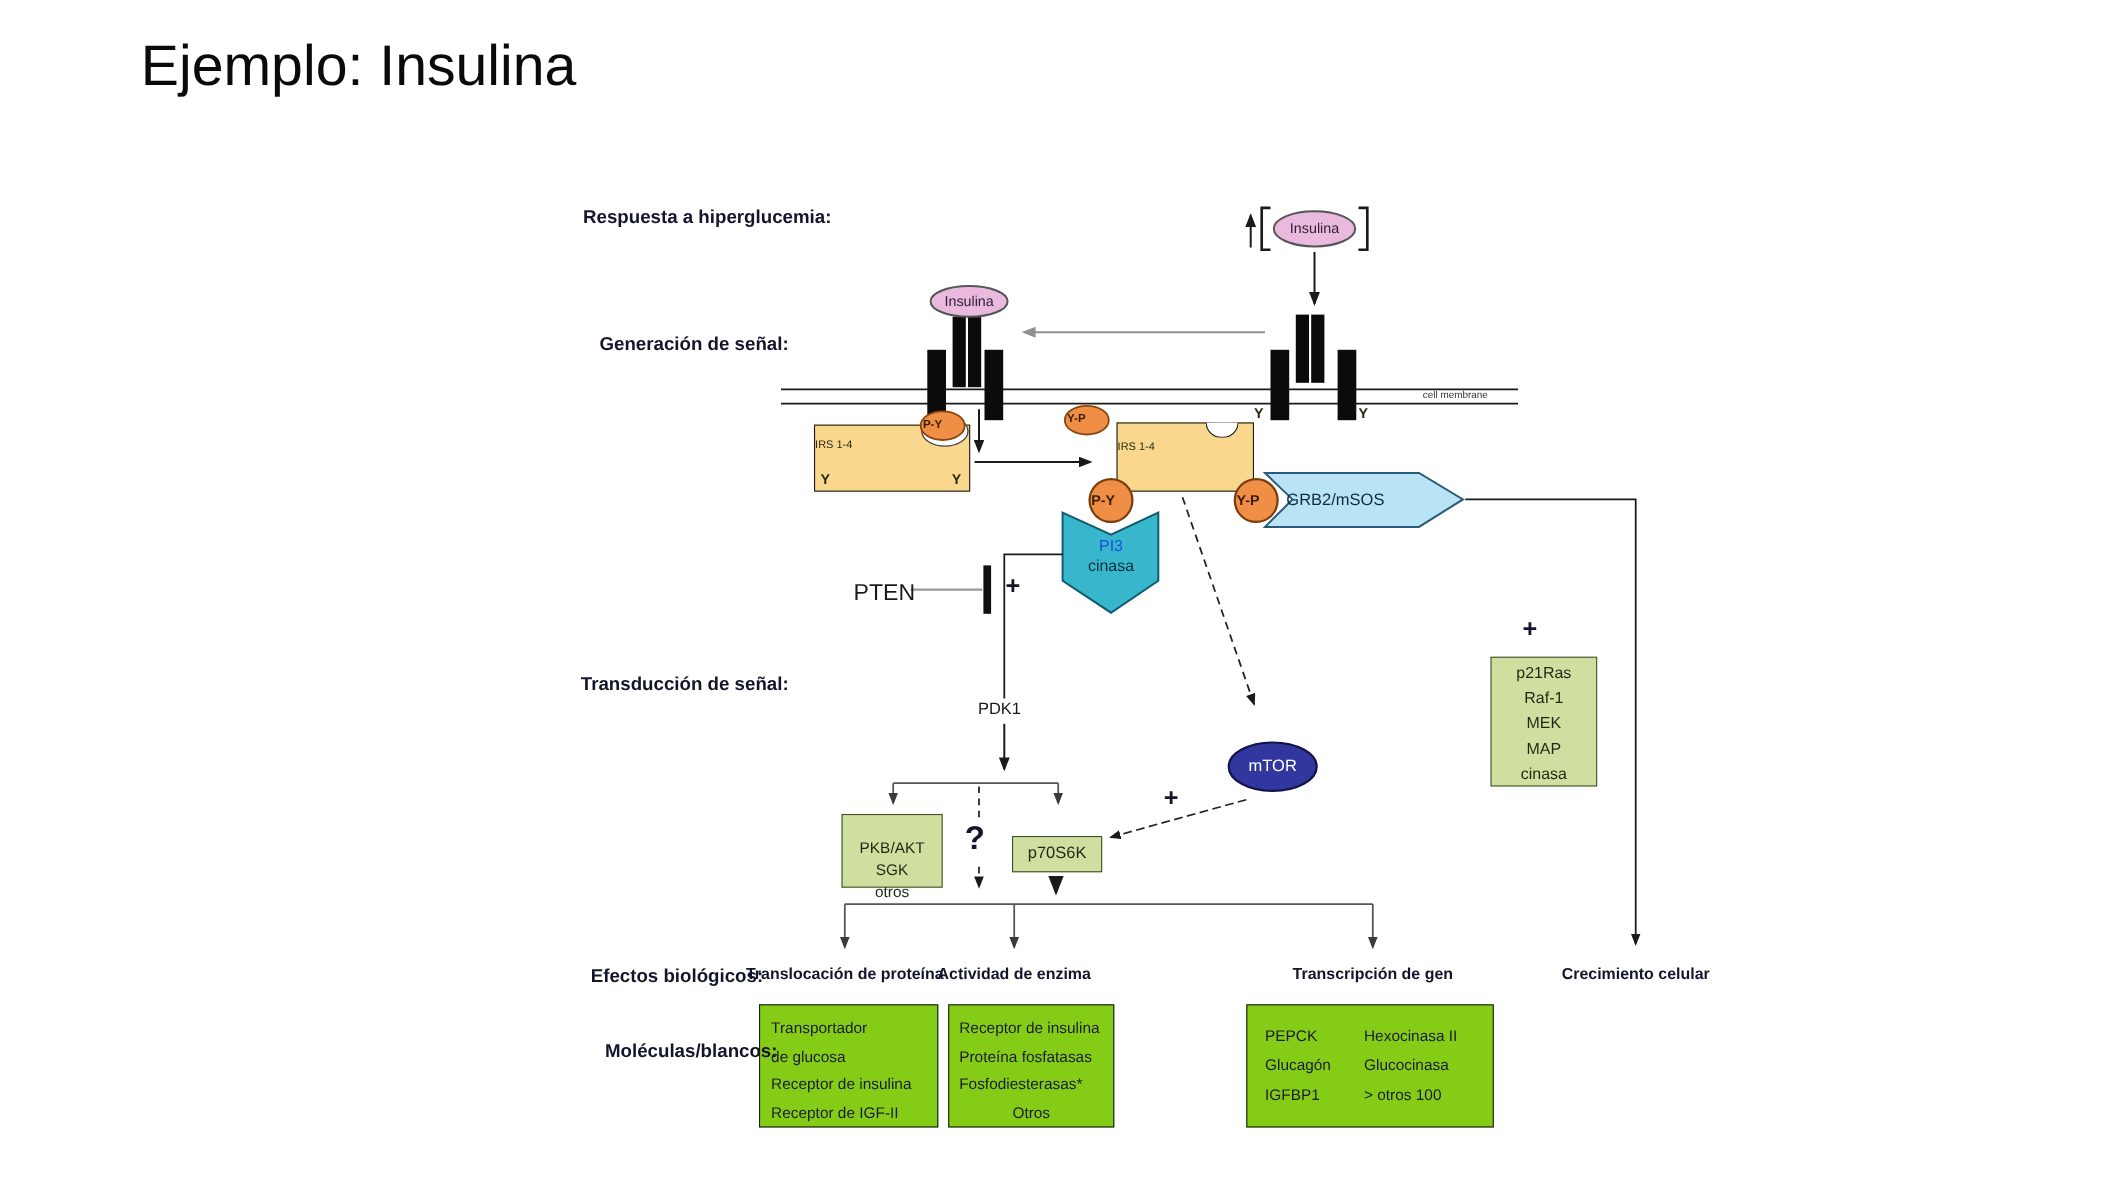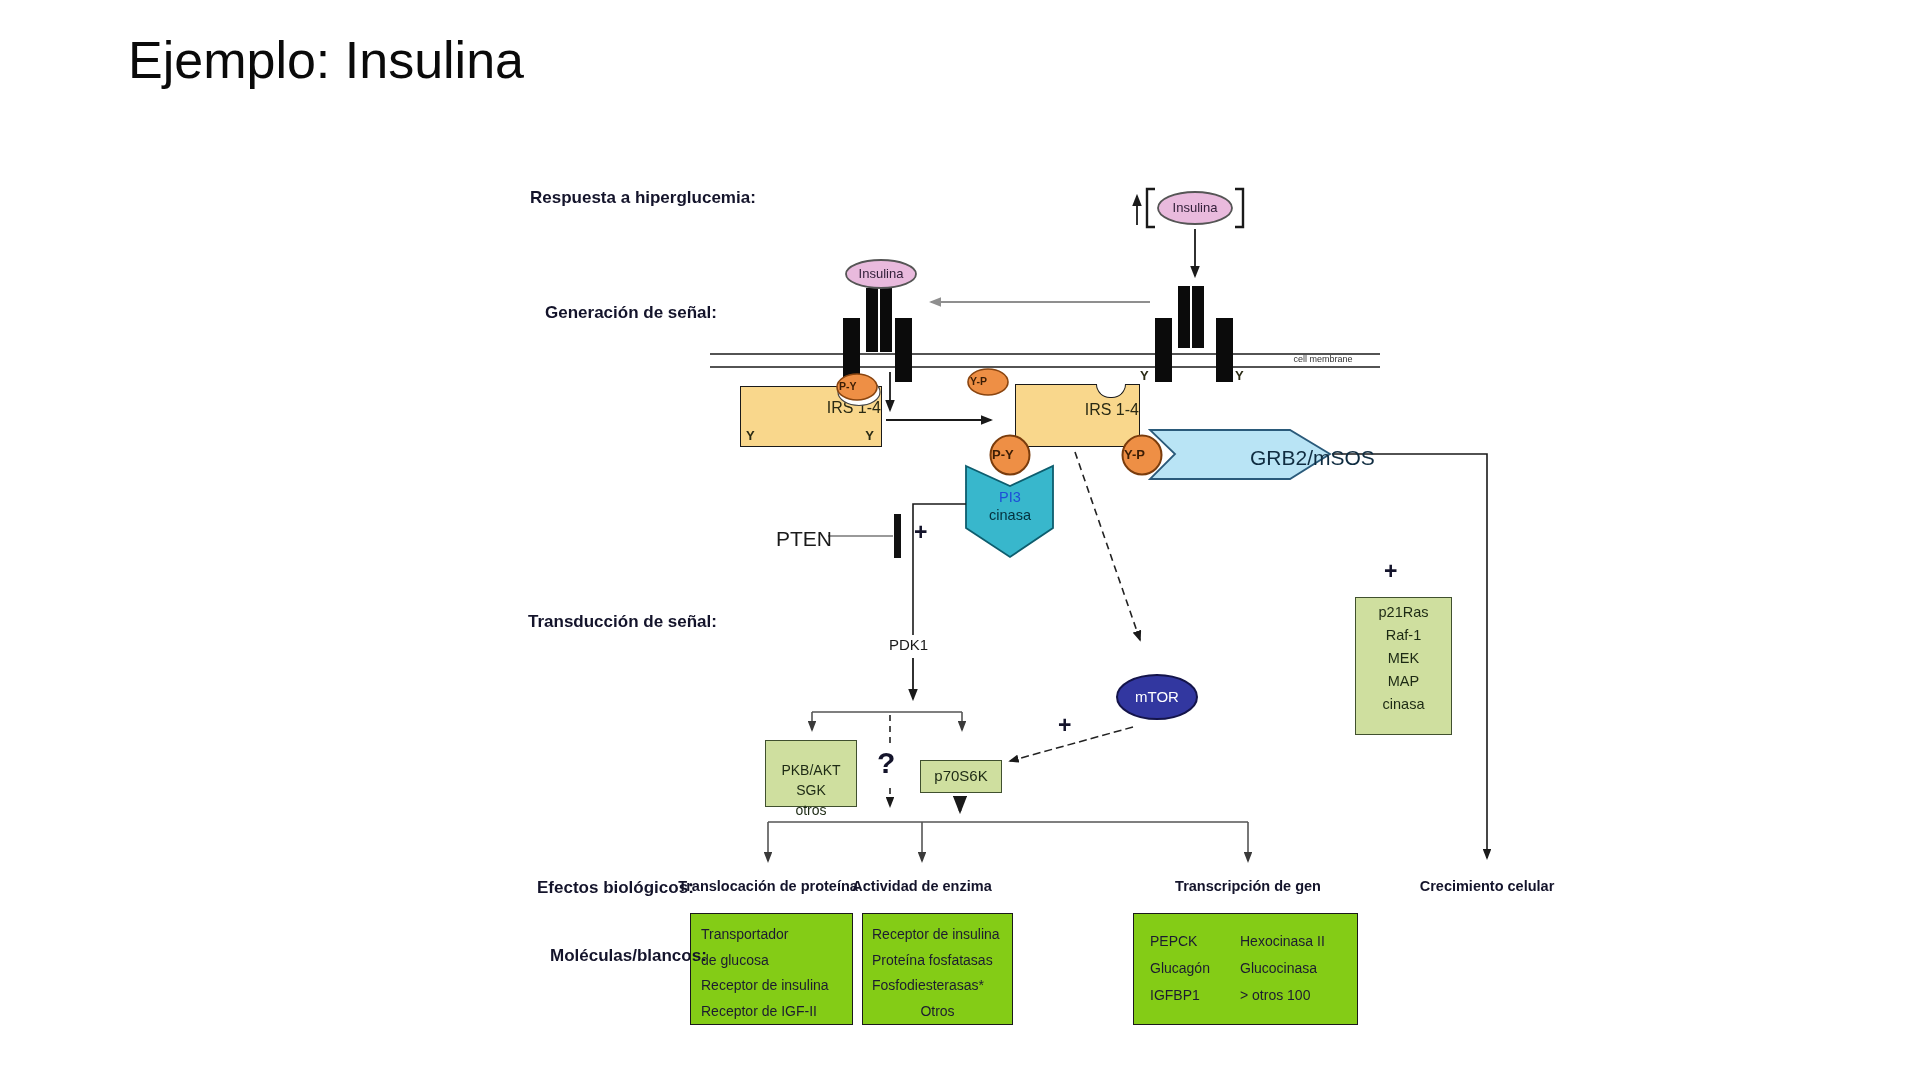"IRS 1-4" .irslabel { font-size: 16px -> 10px; text-align: right -> left }
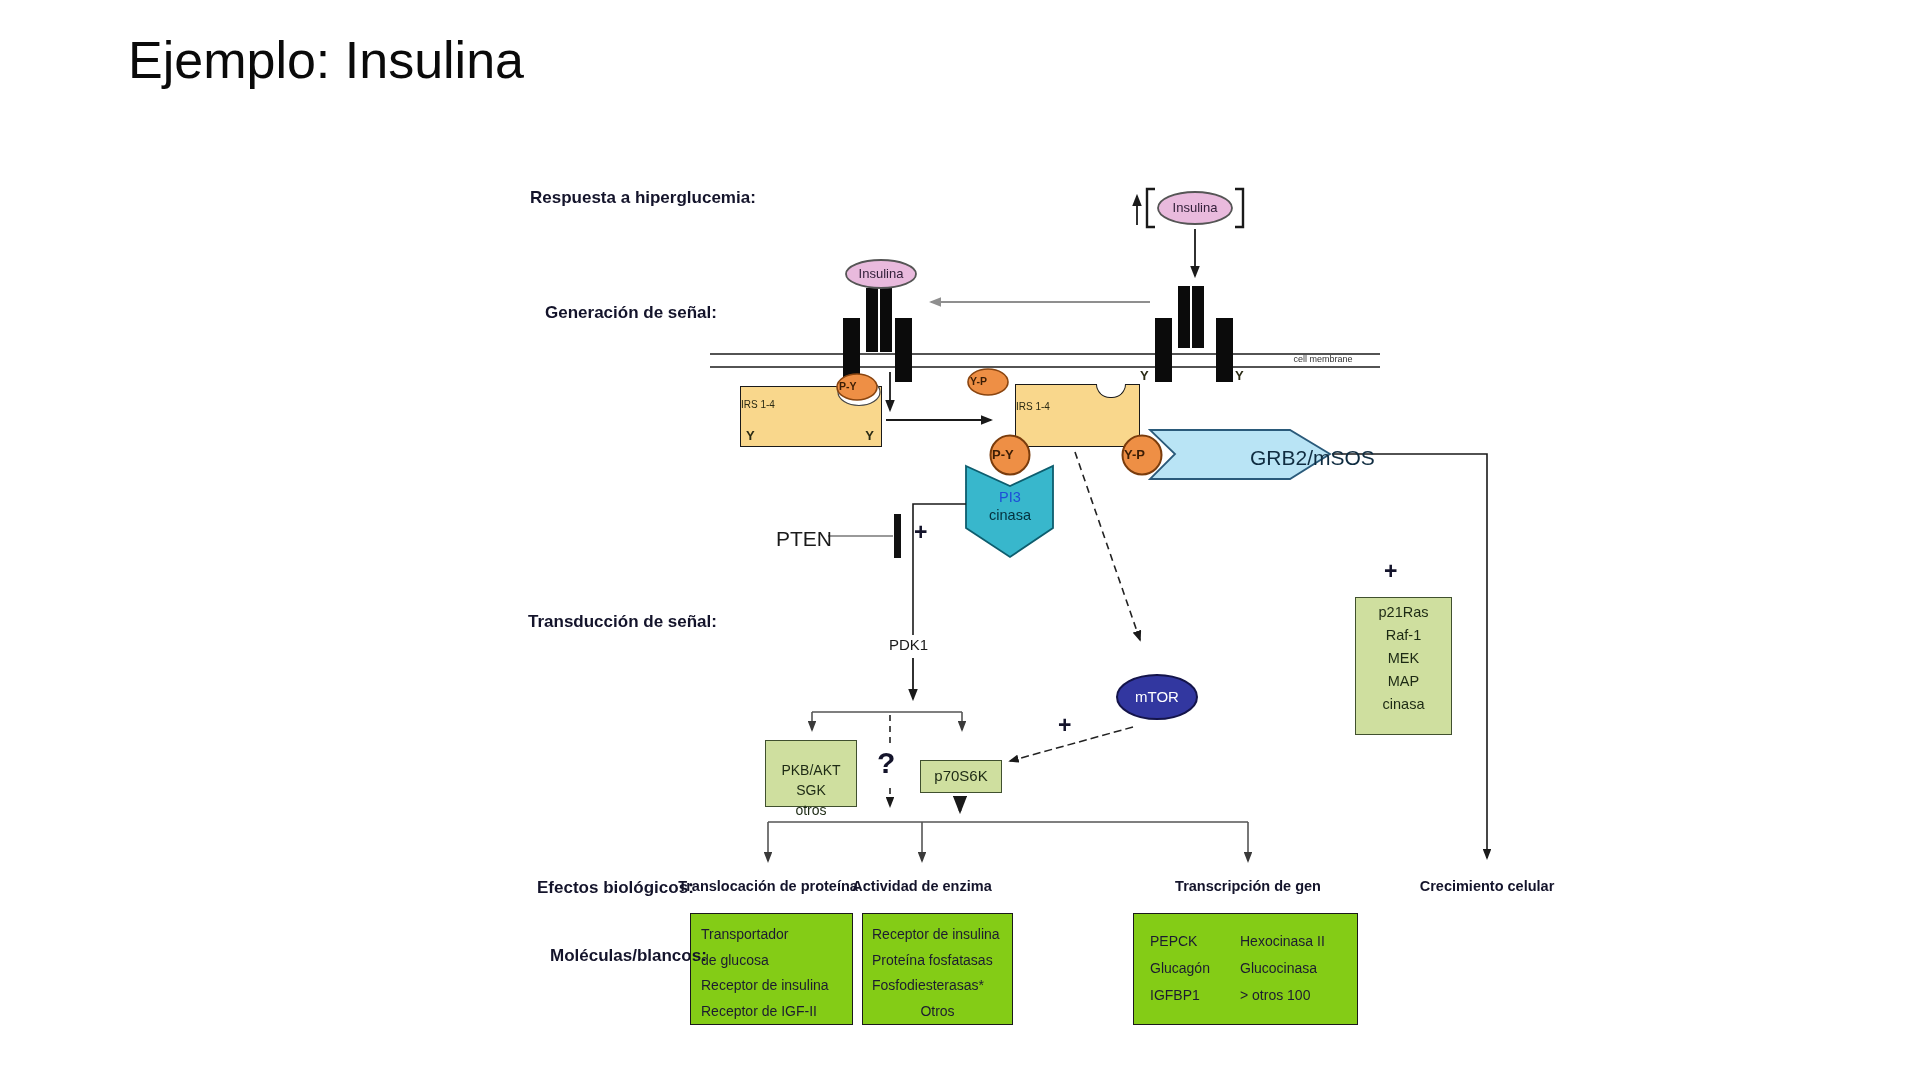"GRB2/mSOS" div.abs { font-size: 21px -> 15px; left: 1250px -> 1152px }
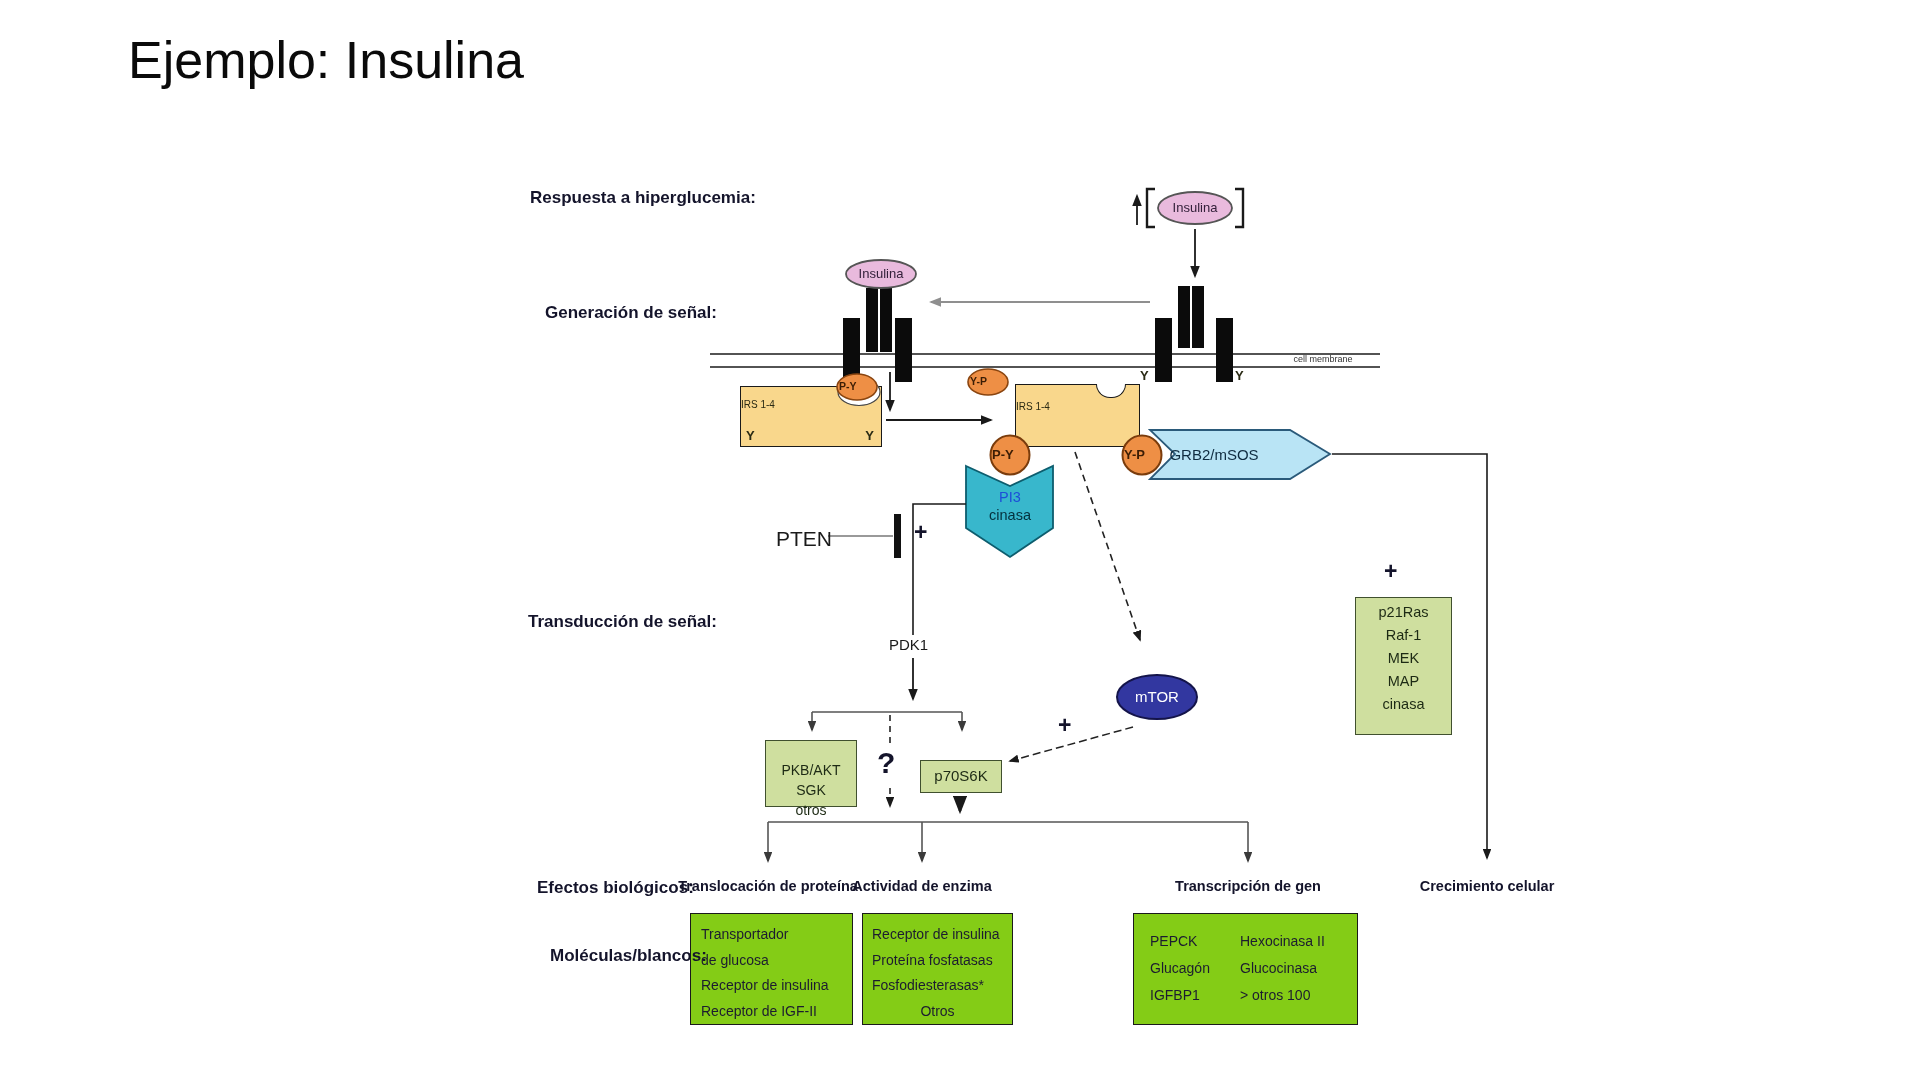"p21Ras" div.box { height: 138px -> 118px }
